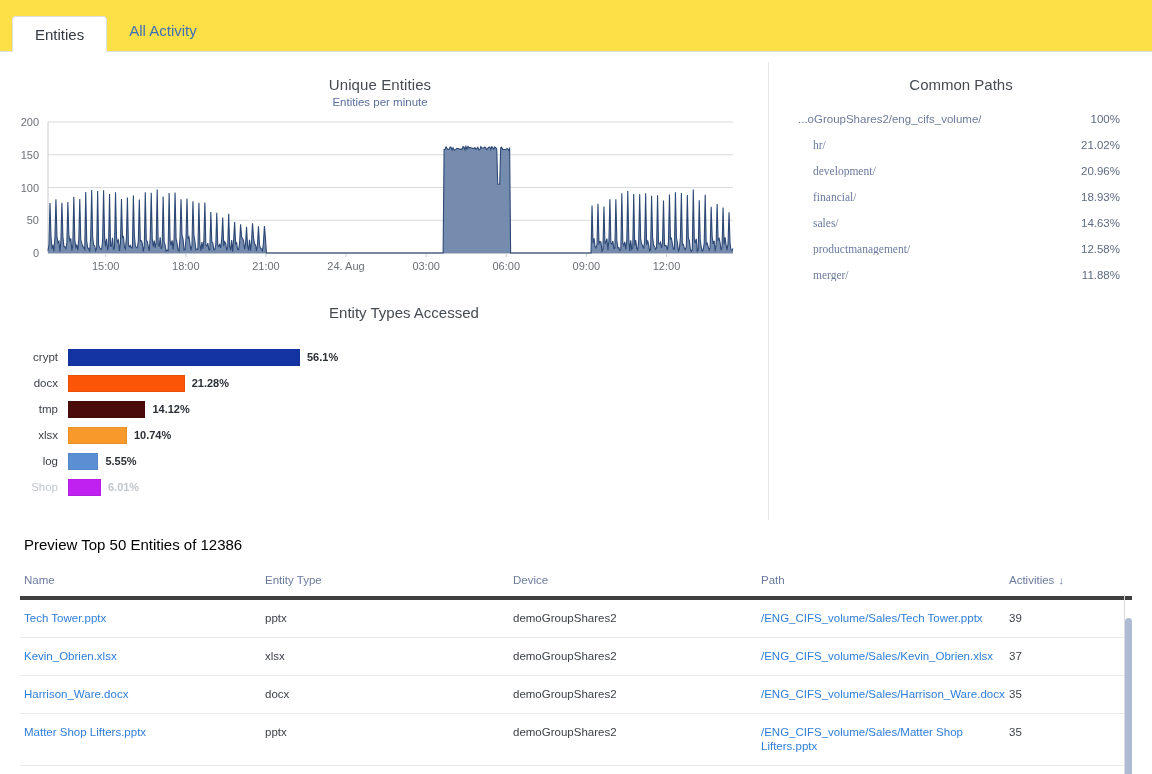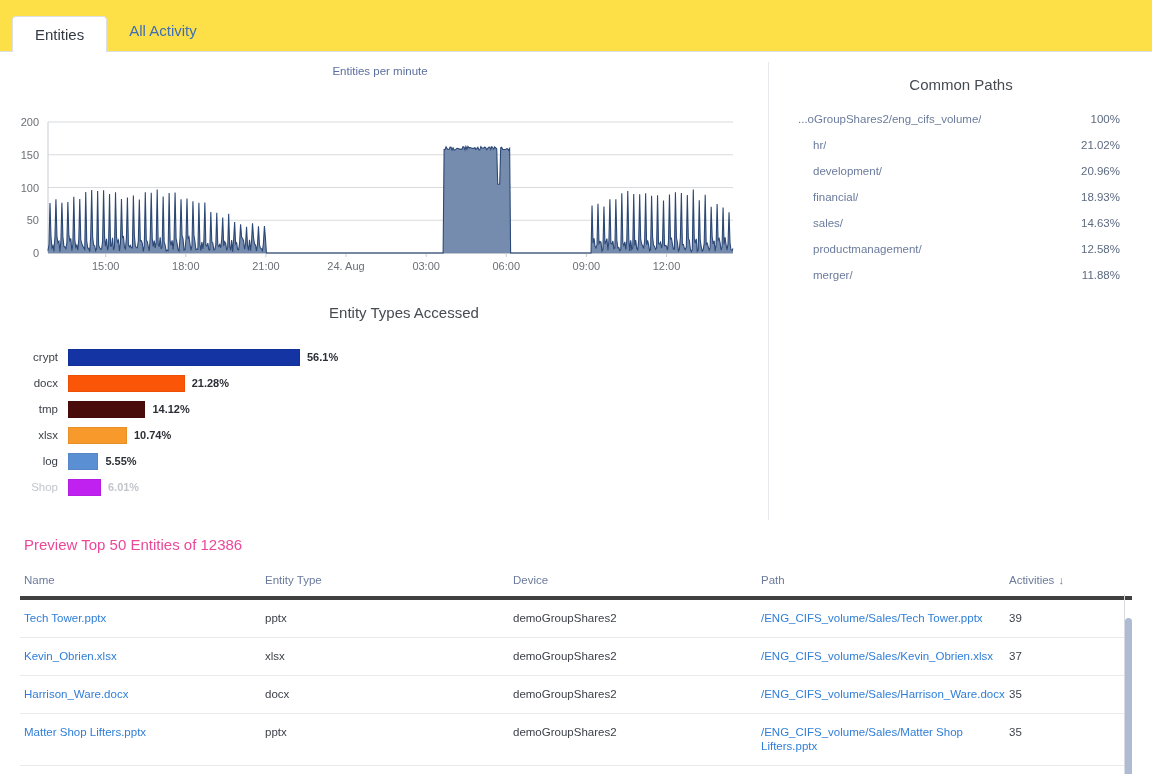"Unique Entities" div.chart-title { html: none -> <div>Unique Entities</div> }
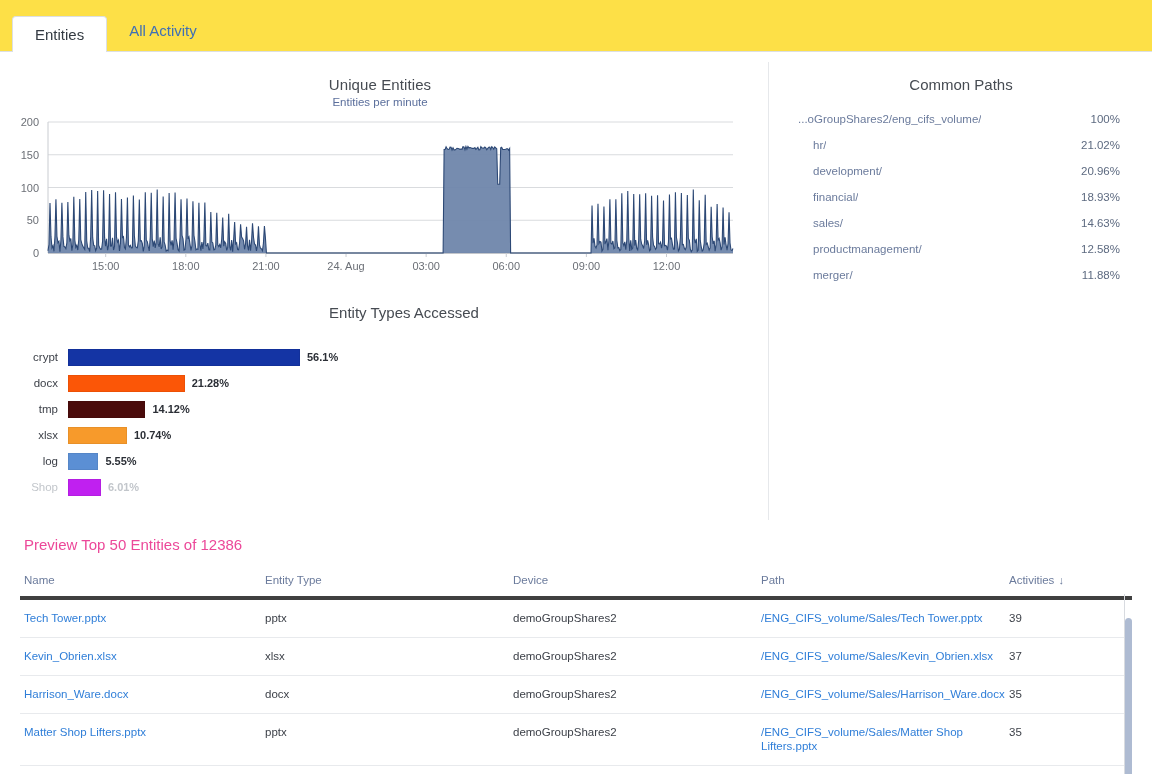"hr/" .path-row.indent .pname { font-family: none -> Liberation Serif, serif }
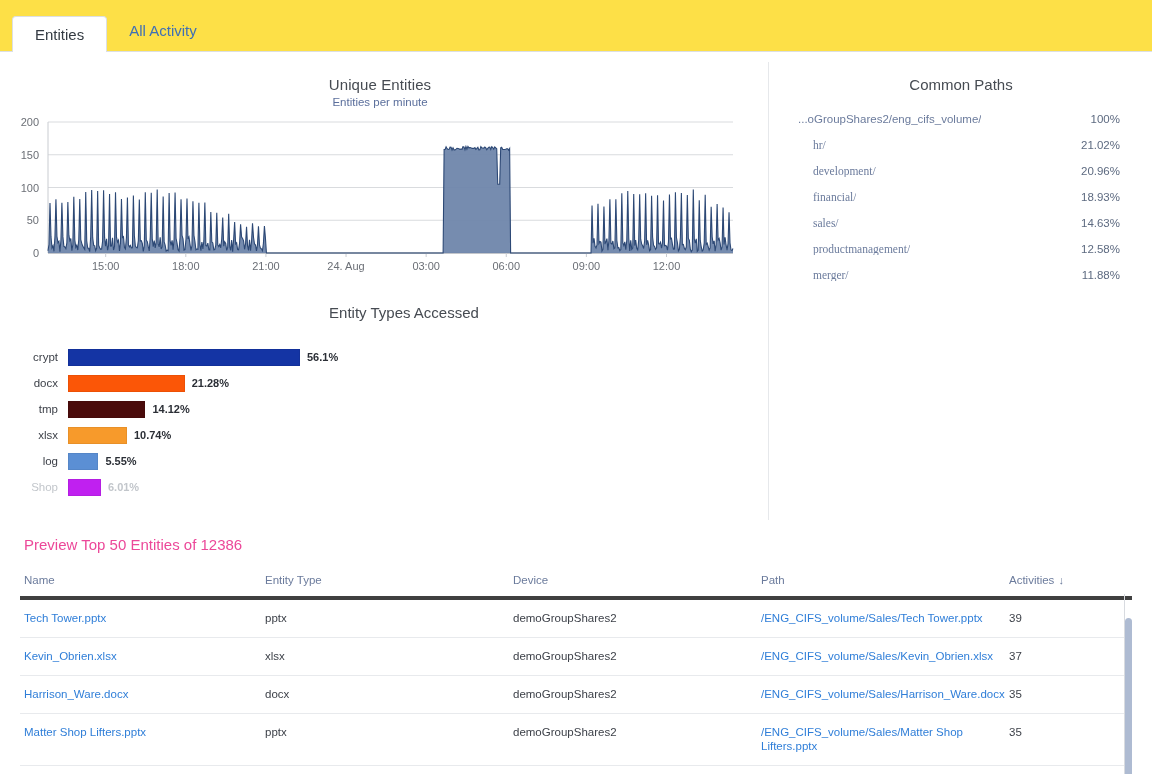"Preview Top 50 Entities of" .preview-title { color: #ec4899 -> #000000 }
